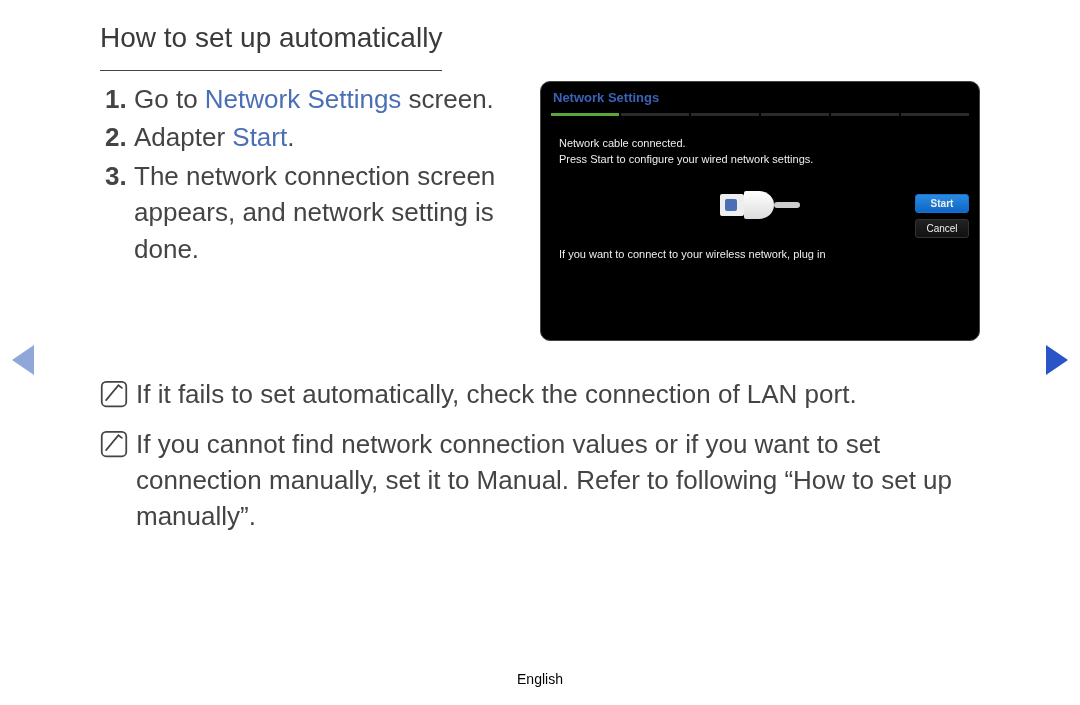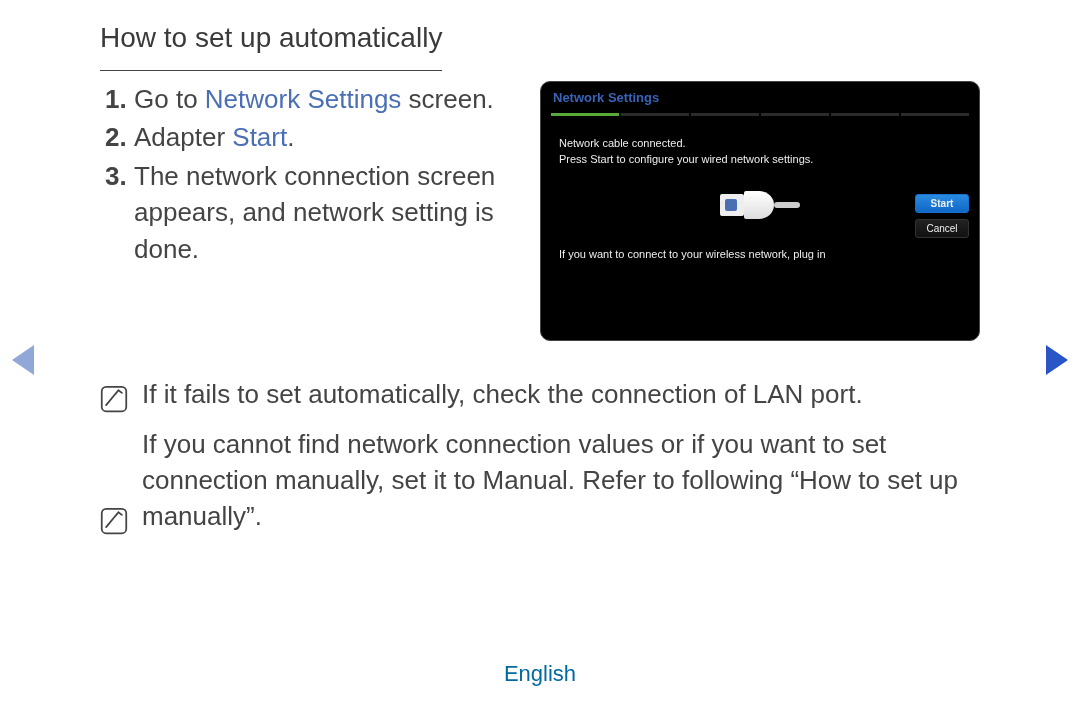"If it fails to set" .note-row { align-items: flex-end -> flex-start; gap: 14px -> 8px }
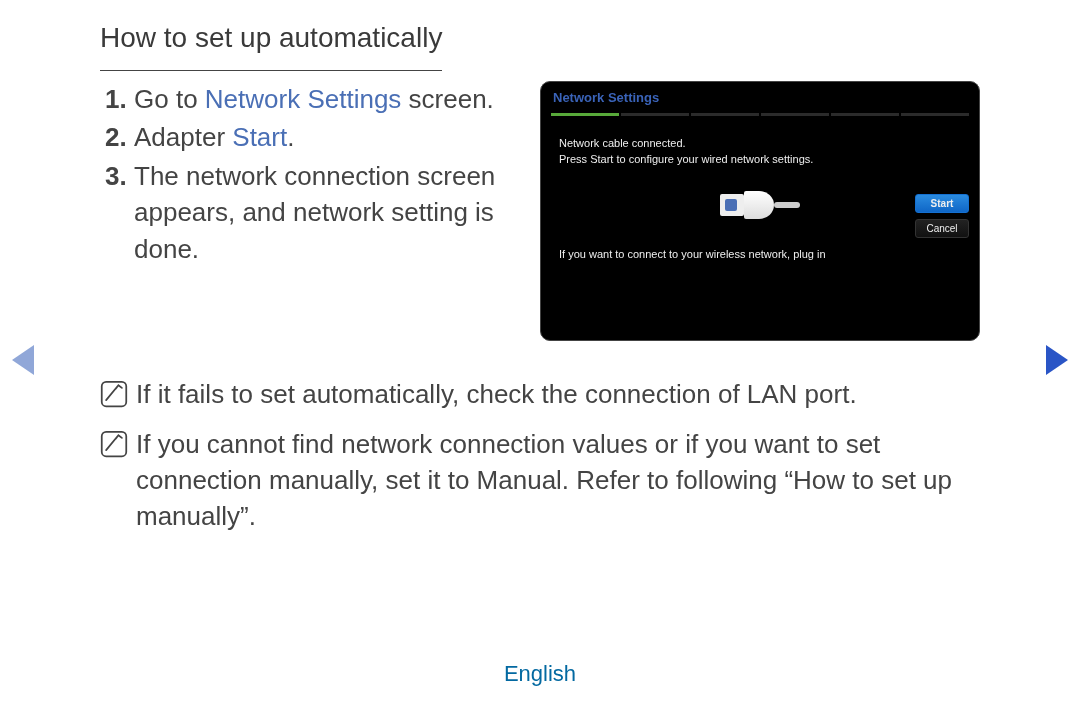"English" .footer { color: #0369a1 -> #000000; font-size: 22px -> 14px }
